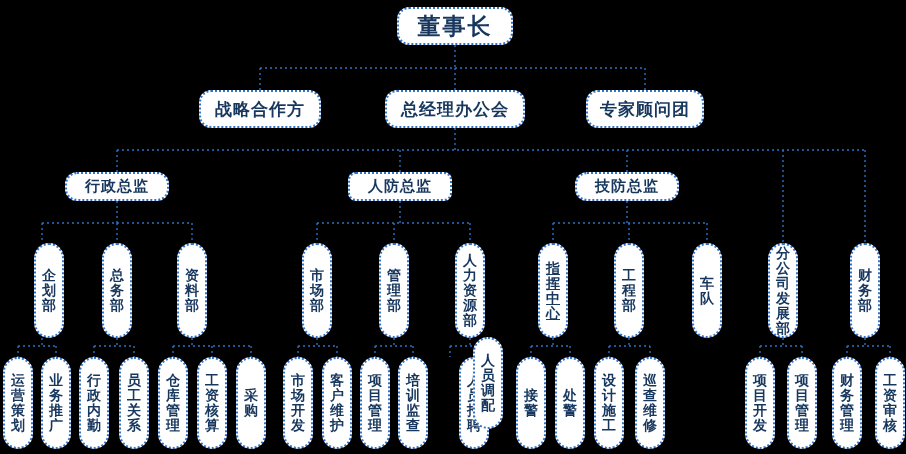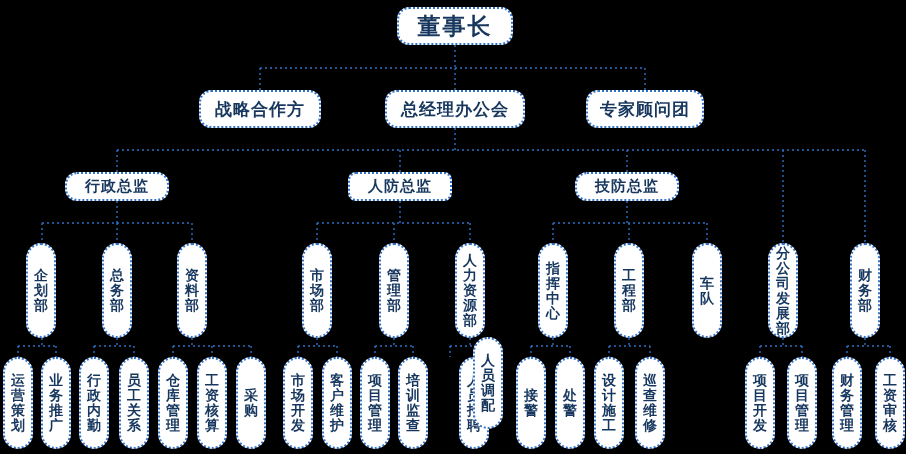"企划部" div.node { left: 26px -> 34px }
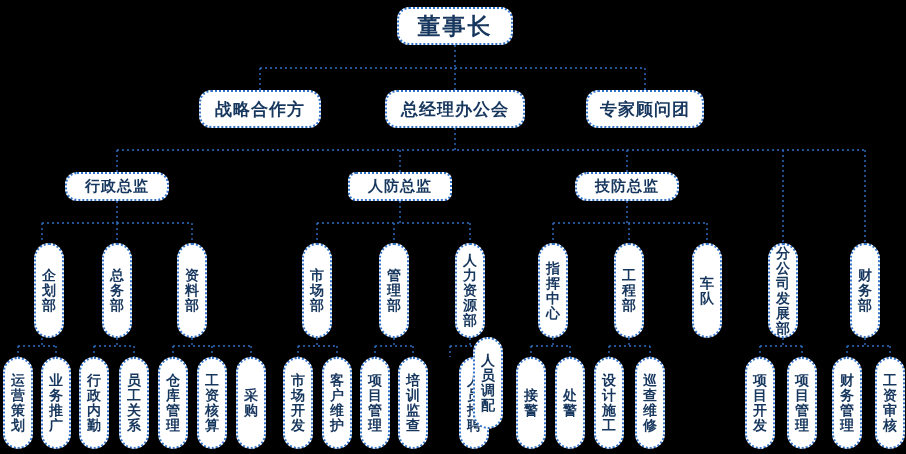"指挥中心" div.node { text-decoration: none -> underline }
